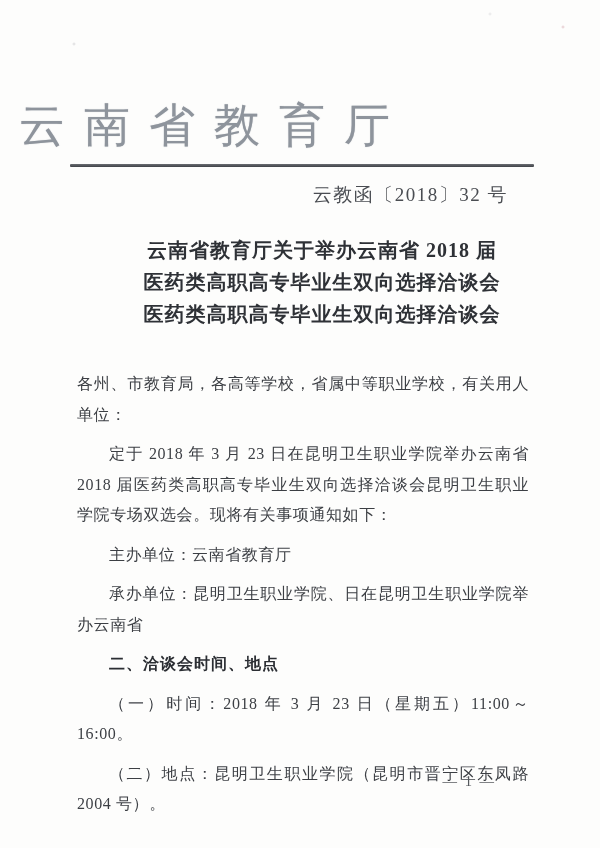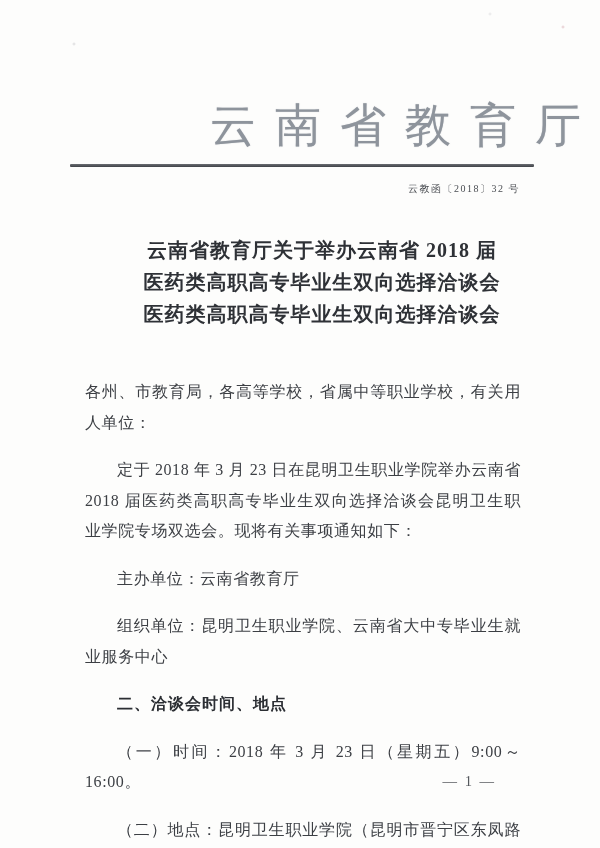"云南省教育厅" .agency-name { text-align: right -> left }
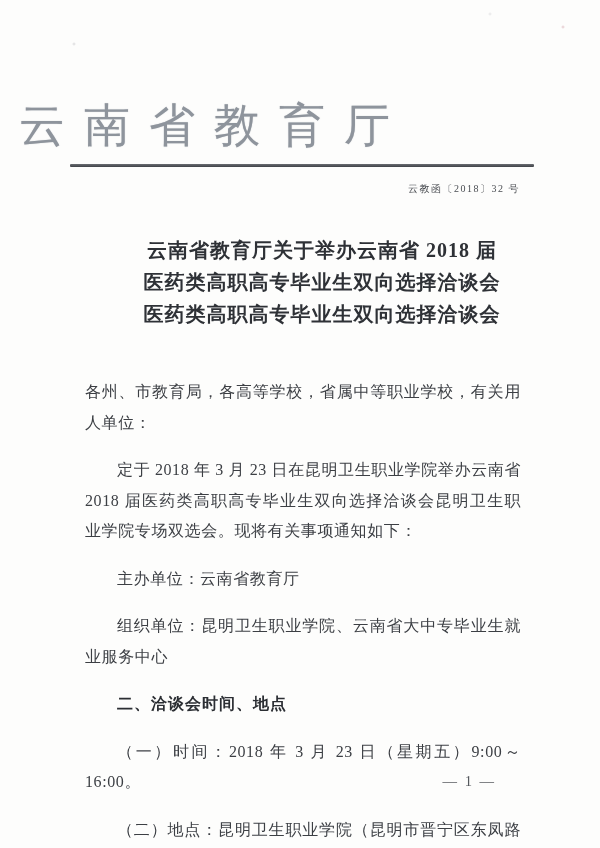"云教函〔2018〕32 号" .doc-number { font-size: 10px -> 19px; right: 80px -> 92px }
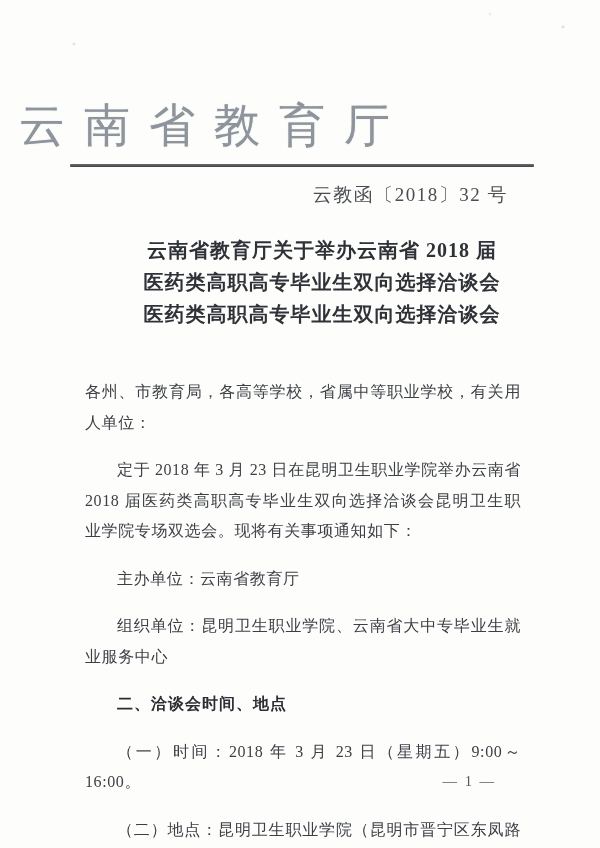"各州、市教育局，各高等学校，省属中等职业学校，有关用人单位：" .body-text p { margin: 17px -> 9px }
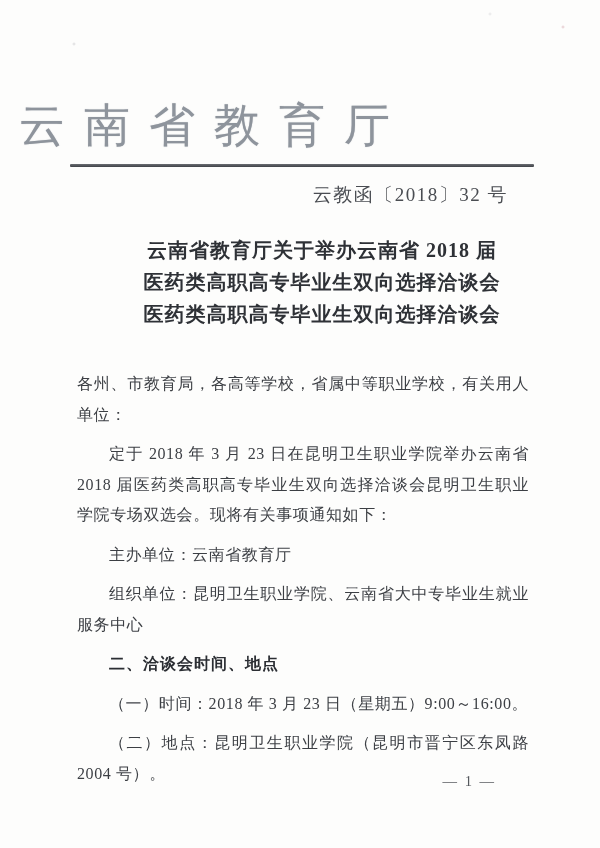"组织单位：昆明卫生职业学院、云南省大中专毕业生就业服务中心" p { text: 组织单位：昆明卫生职业学院、云南省大中专毕业生就业服务中心 -> 承办单位：昆明卫生职业学院、日在昆明卫生职业学院举办云南省 }
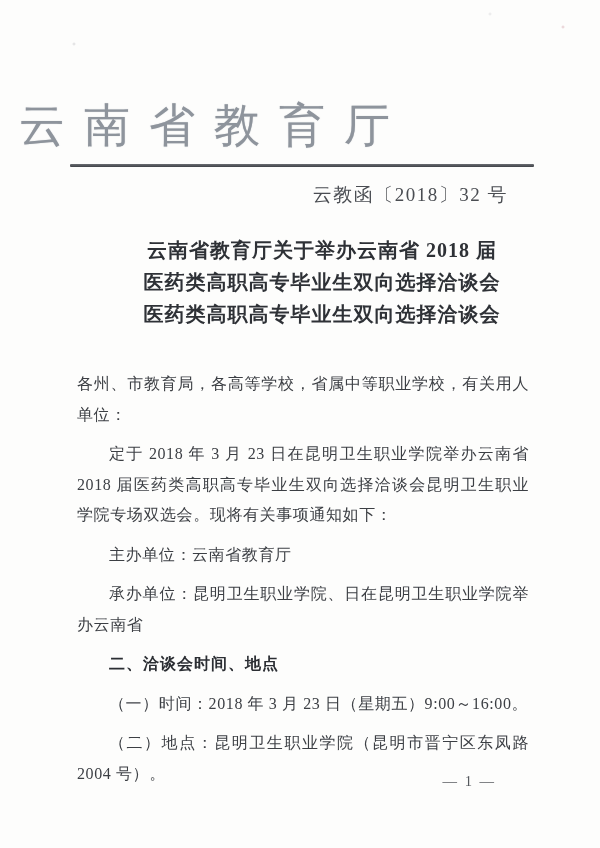"（一）时间：2018 年 3 月 23" p { text: 9:00 -> 11:00 }
